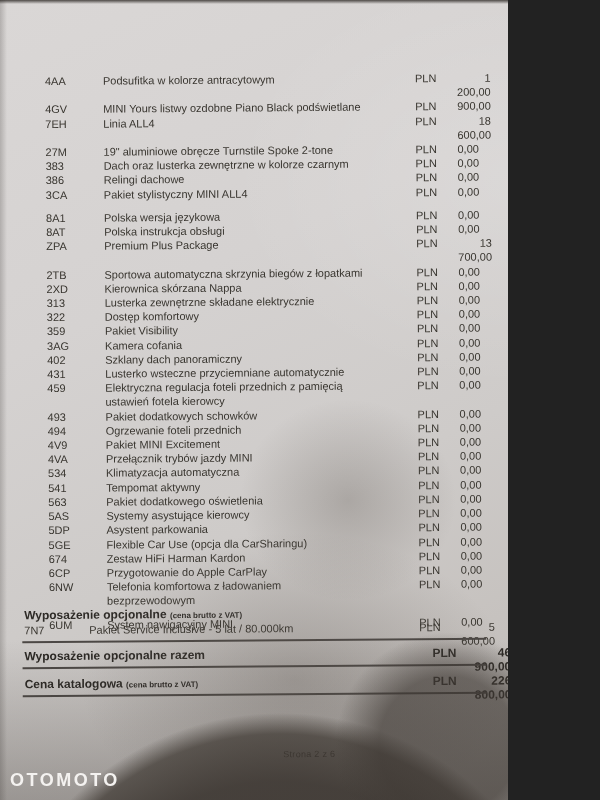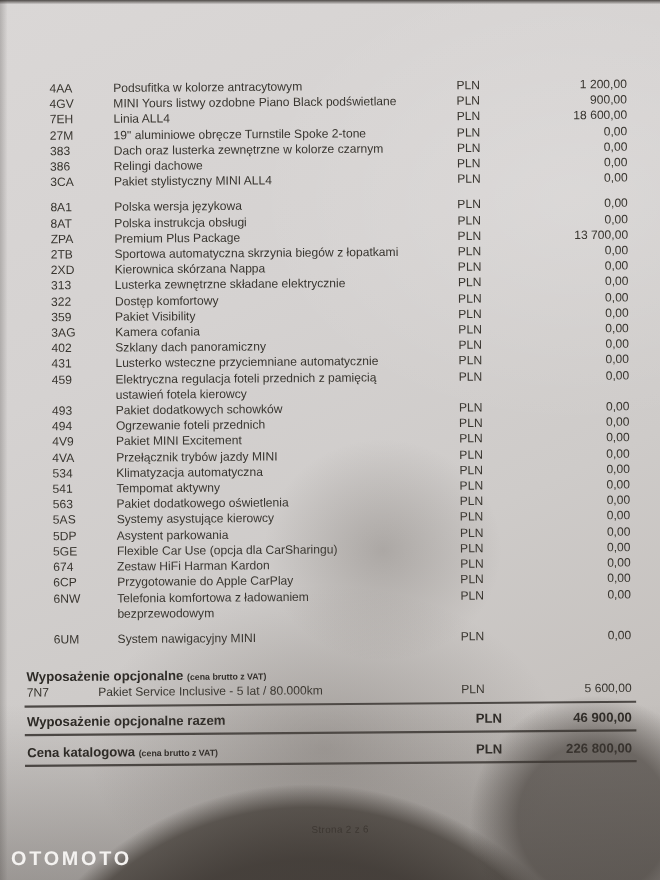"OTOMOTO" .stage { width: 600px -> 508px }
